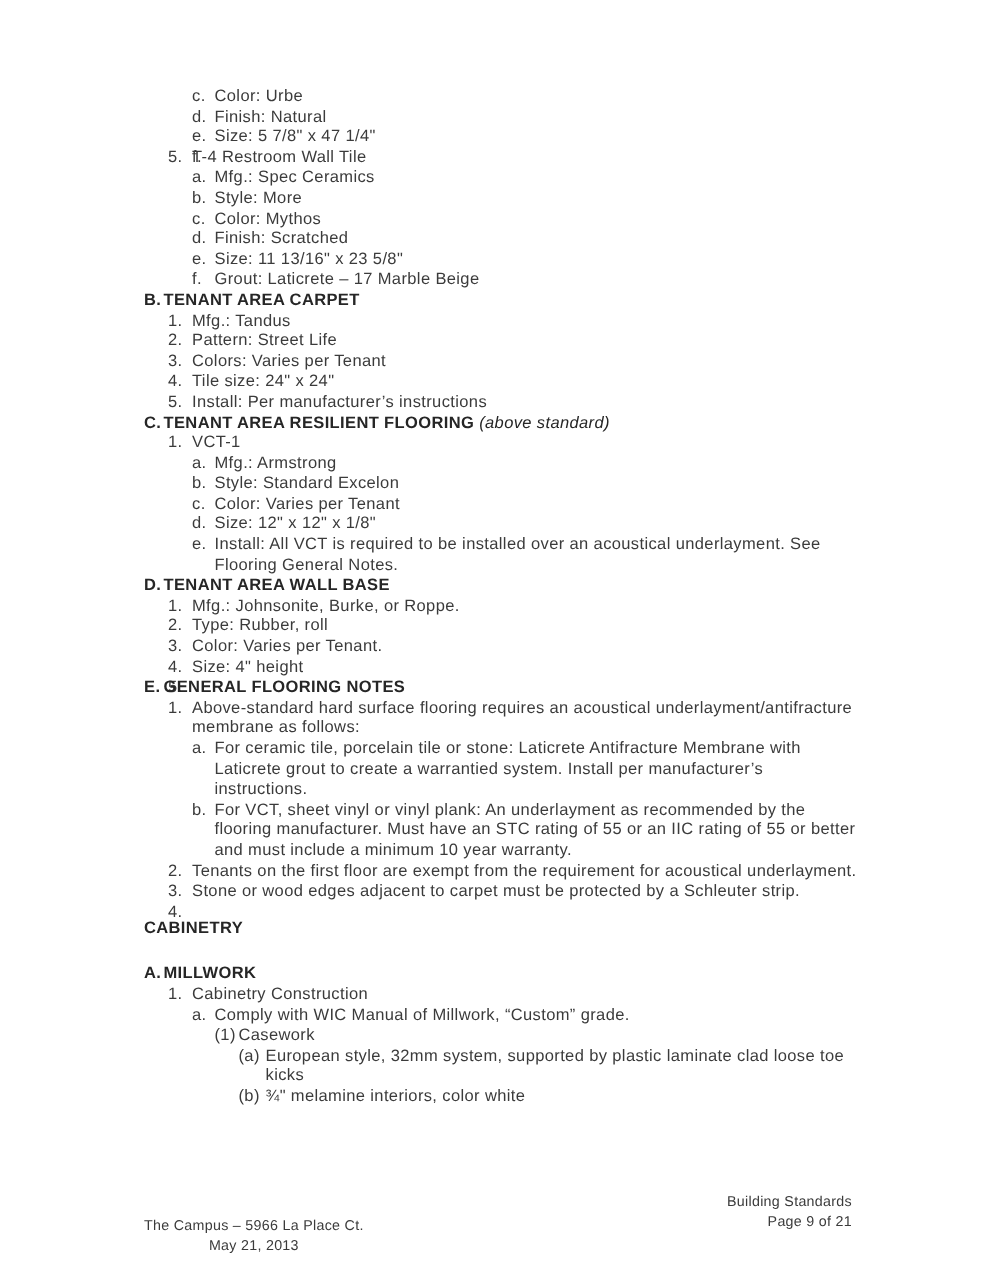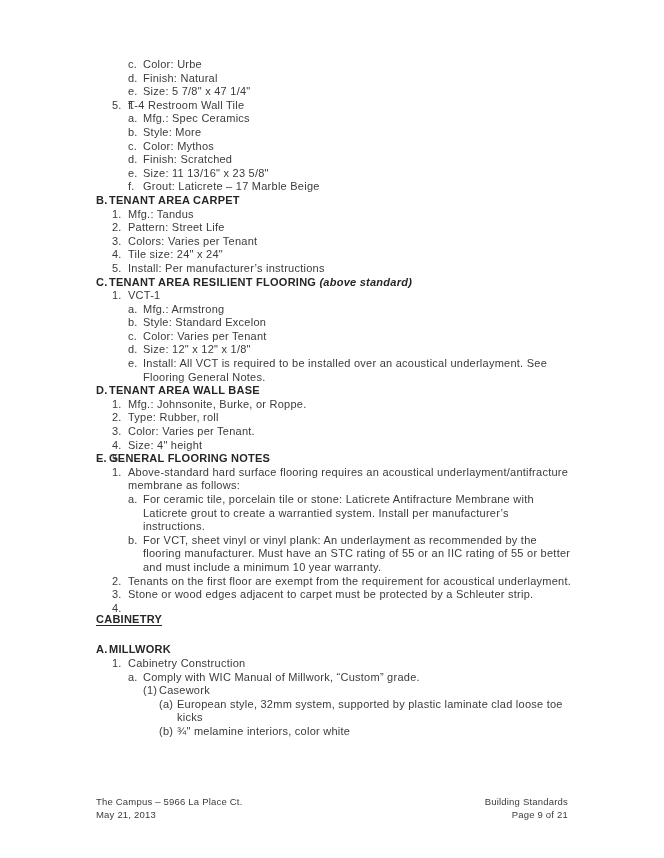"(above standard)" .item .sfx { font-weight: bold -> normal }
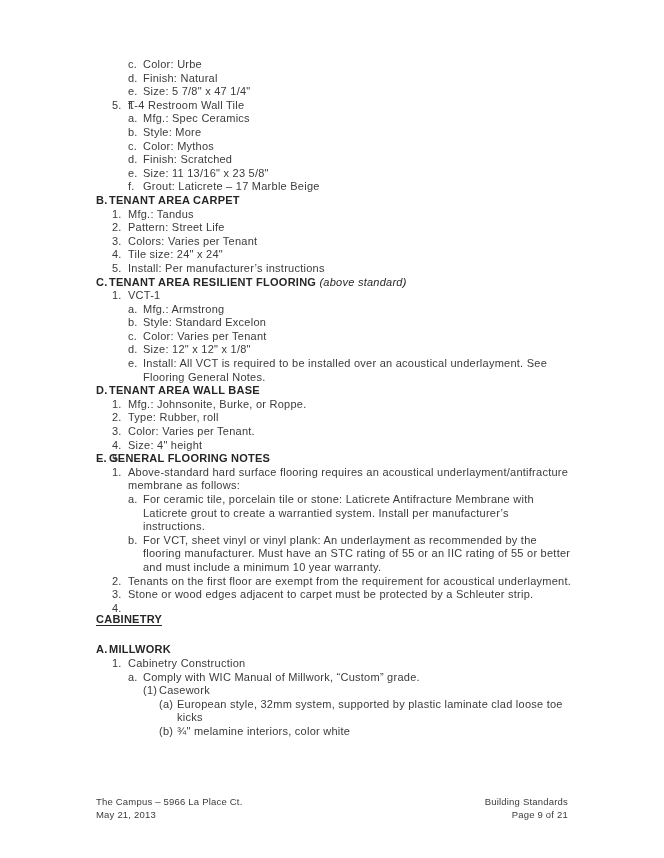"CABINETRY" .item.underline .txt { text-decoration: underline -> none }
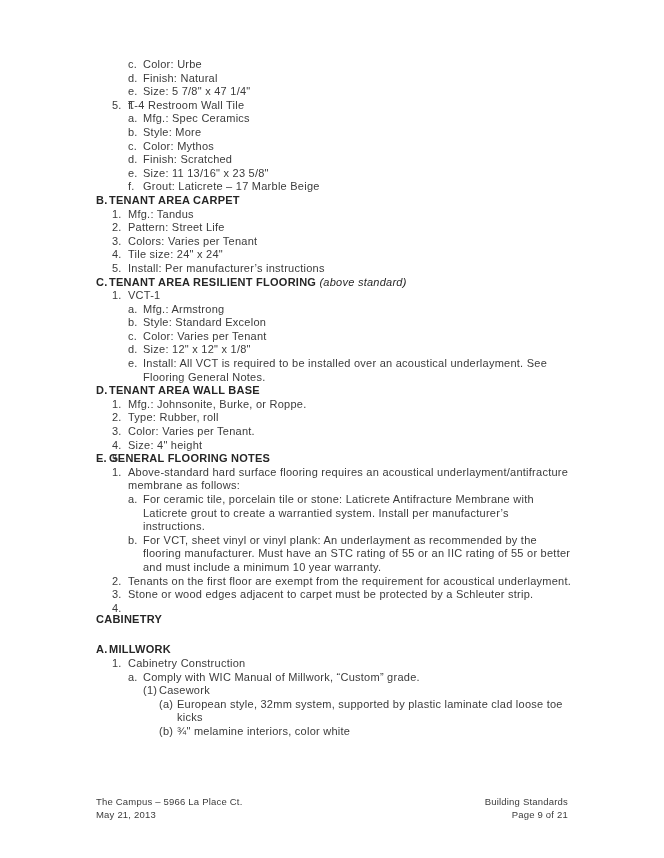"The Campus – 5966 La" .footer .f-left { text-align: left -> center; top: 0 -> 16px }
